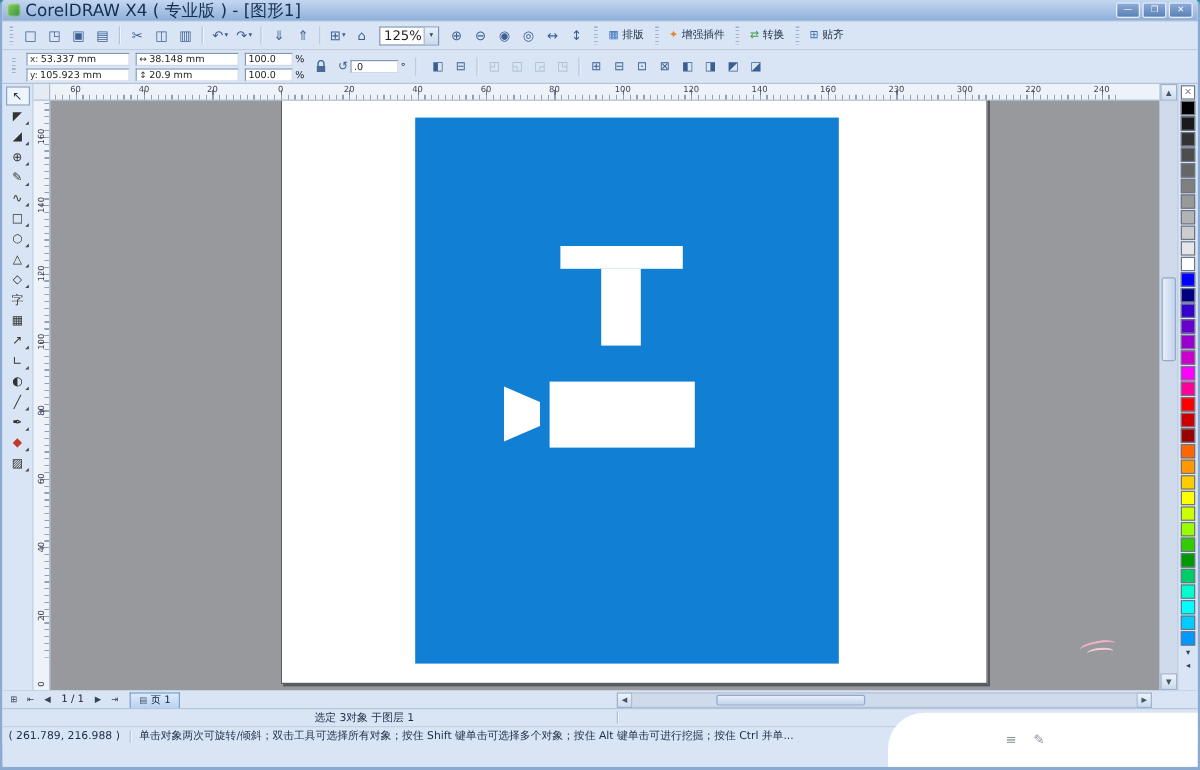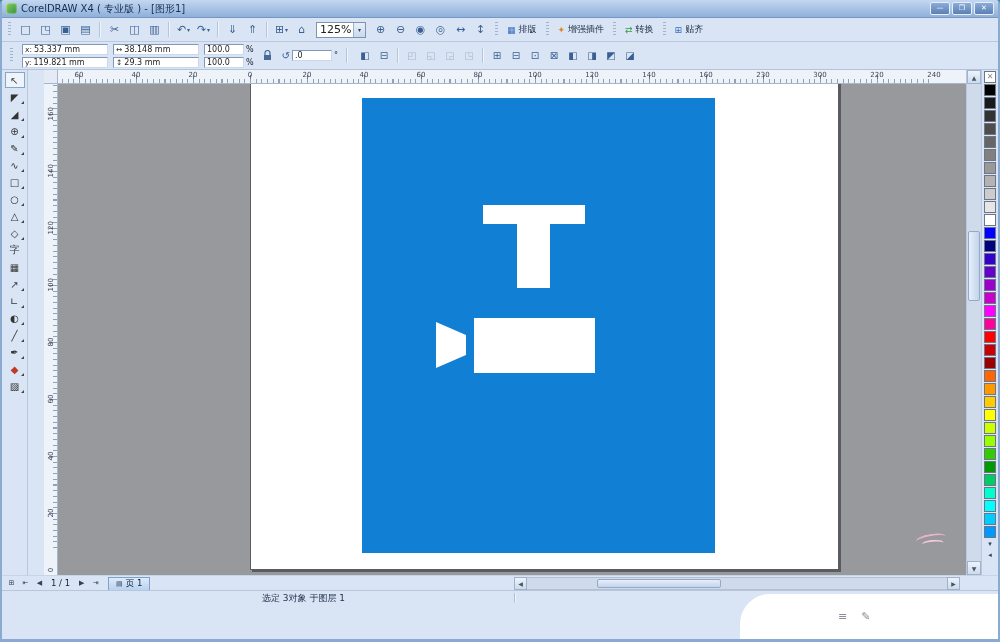"CorelDRAW X4 ( 专业版 )" .title { font-size: 10px -> 14px }
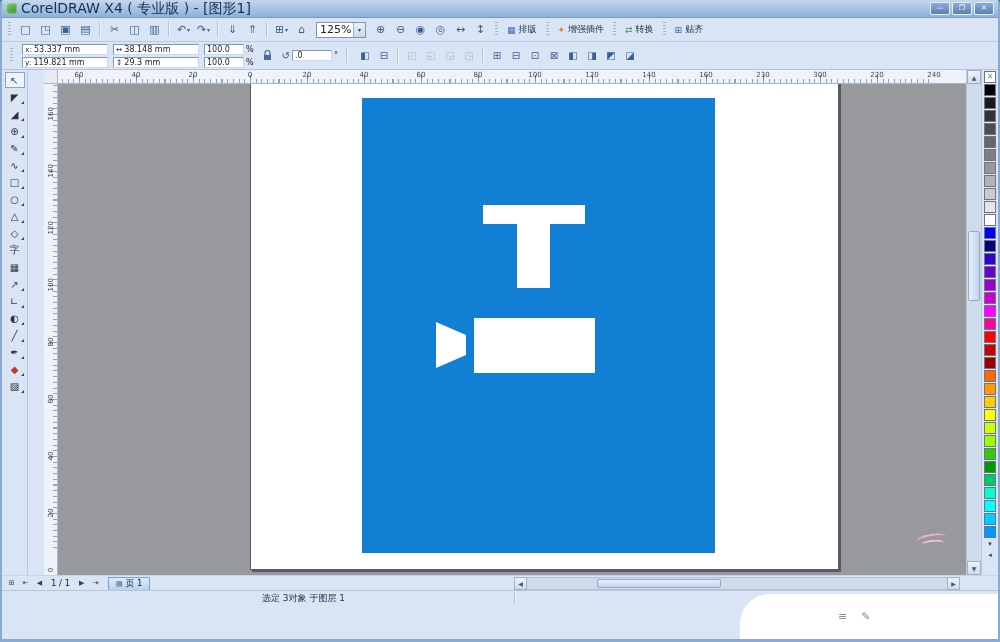"119.821 mm" span { text: 119.821 -> 105.923 }
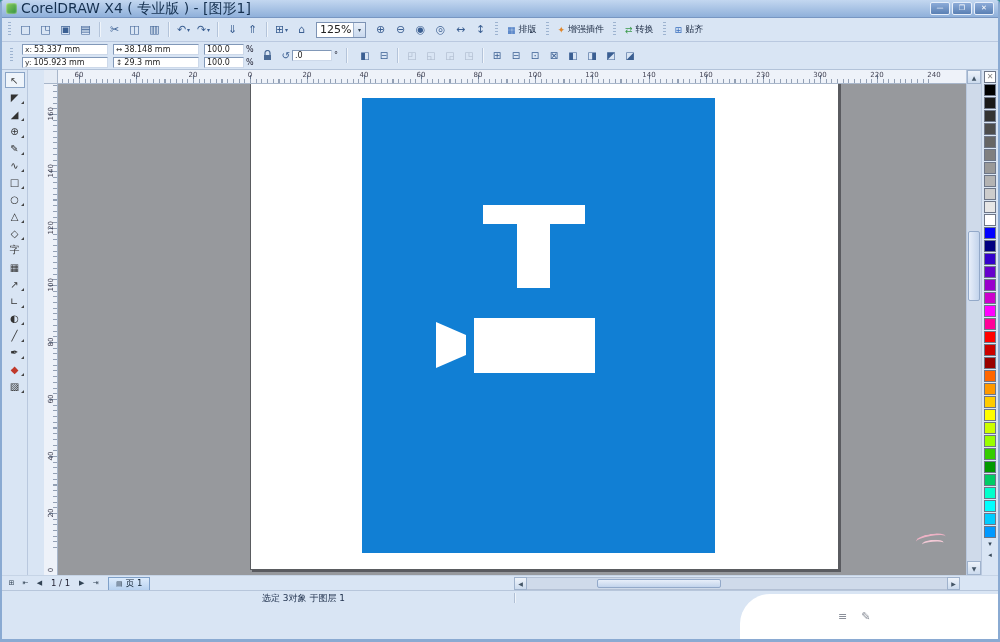"29.3 mm" span { text: 29.3 -> 20.9 }
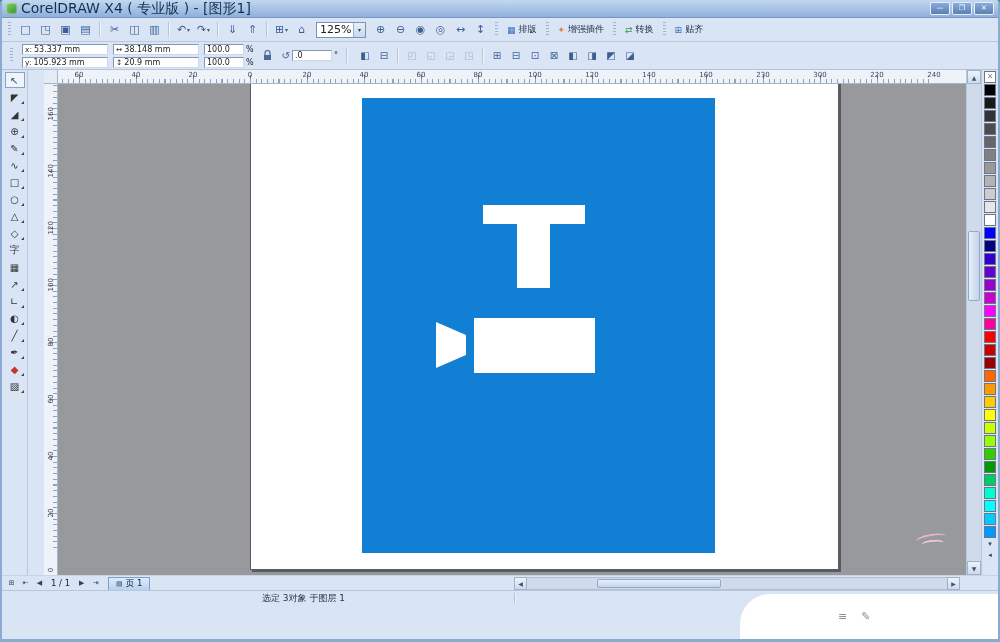"60" .mid { margin-left: 16px -> none }
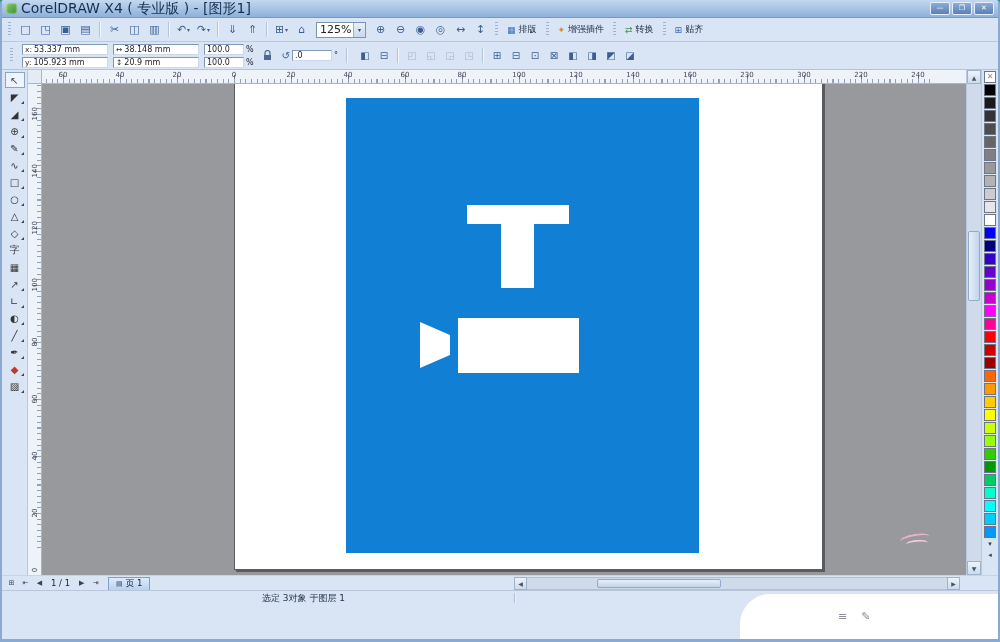"( 261.789, 216.988 )" div.status2 { html: none -> <div> <span>( 261.789, 216.988 )</span> <span></span> <span>单击对象两次可旋转/倾斜；双击工具可选择所有对象；按住 Shift 键单击可选择多个对象；按住 Alt 键单击可进行挖掘；按住 Ctrl 并单...</span> </div> }
